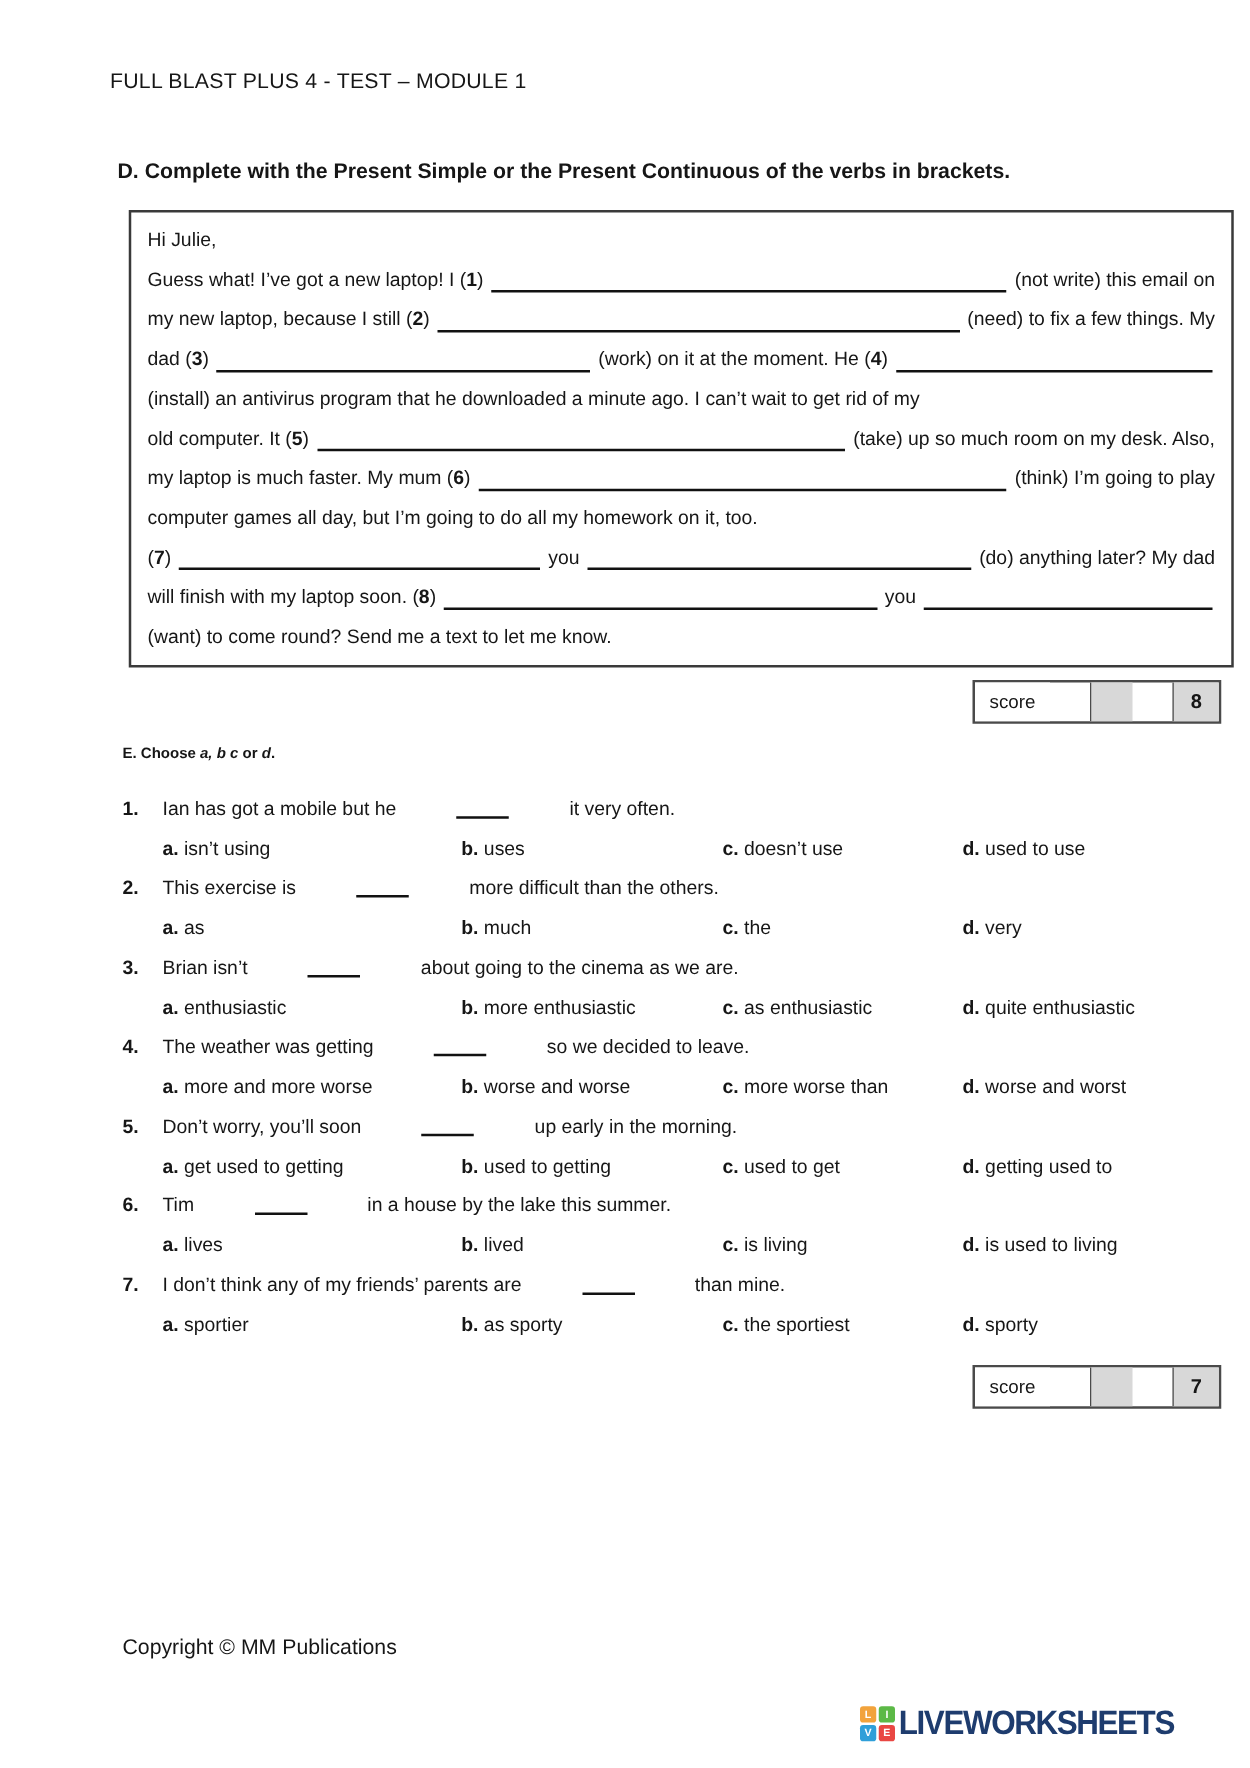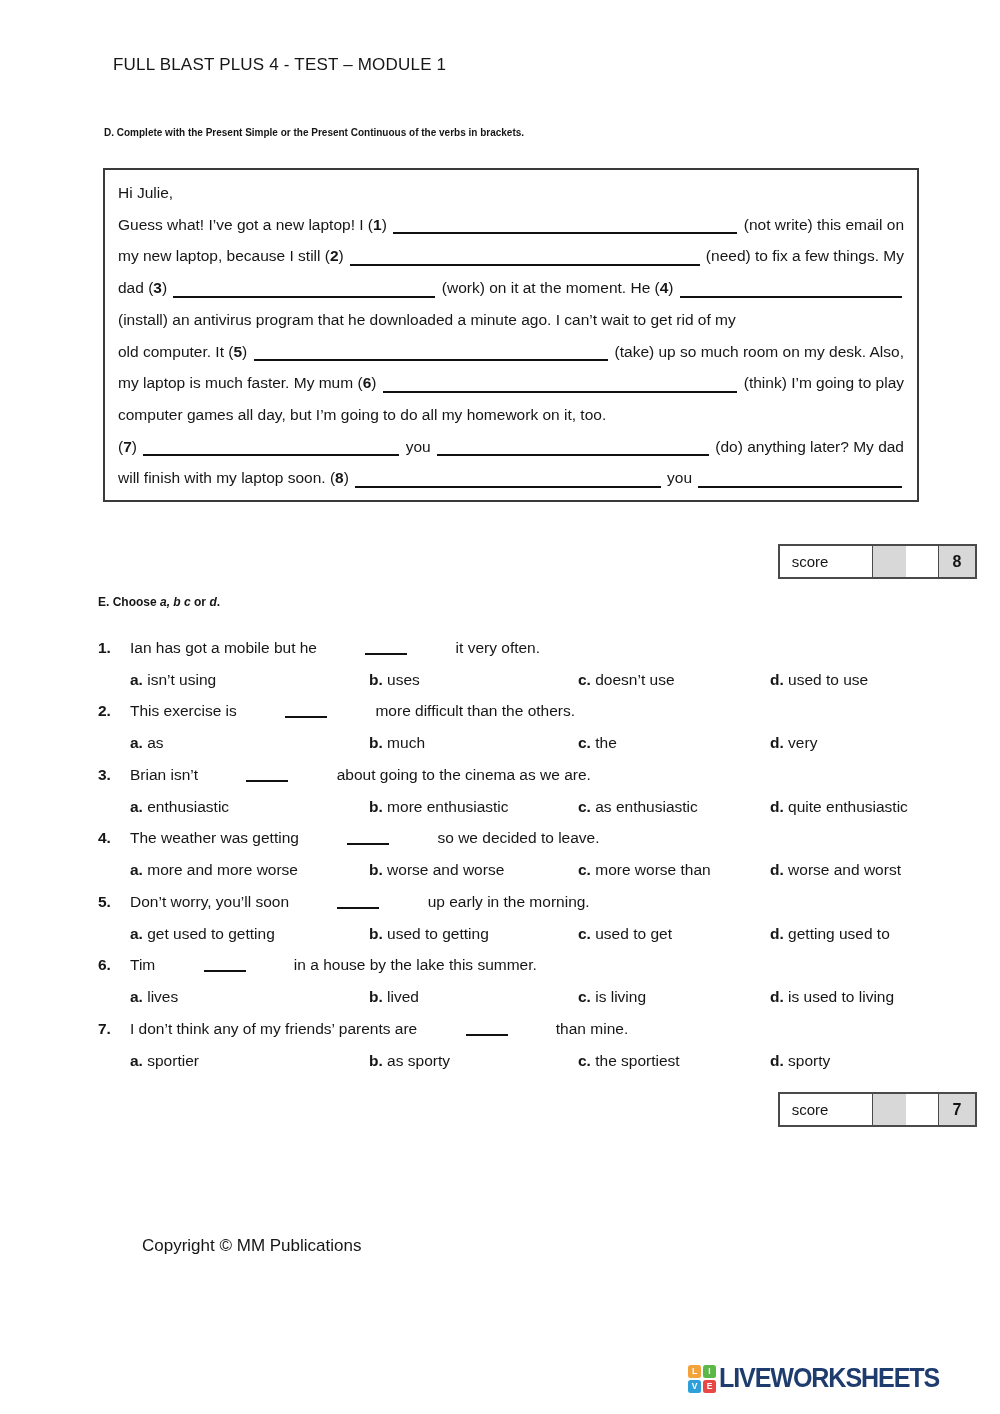"FULL BLAST PLUS 4 -" .doc-header { left: 113px -> 88px }
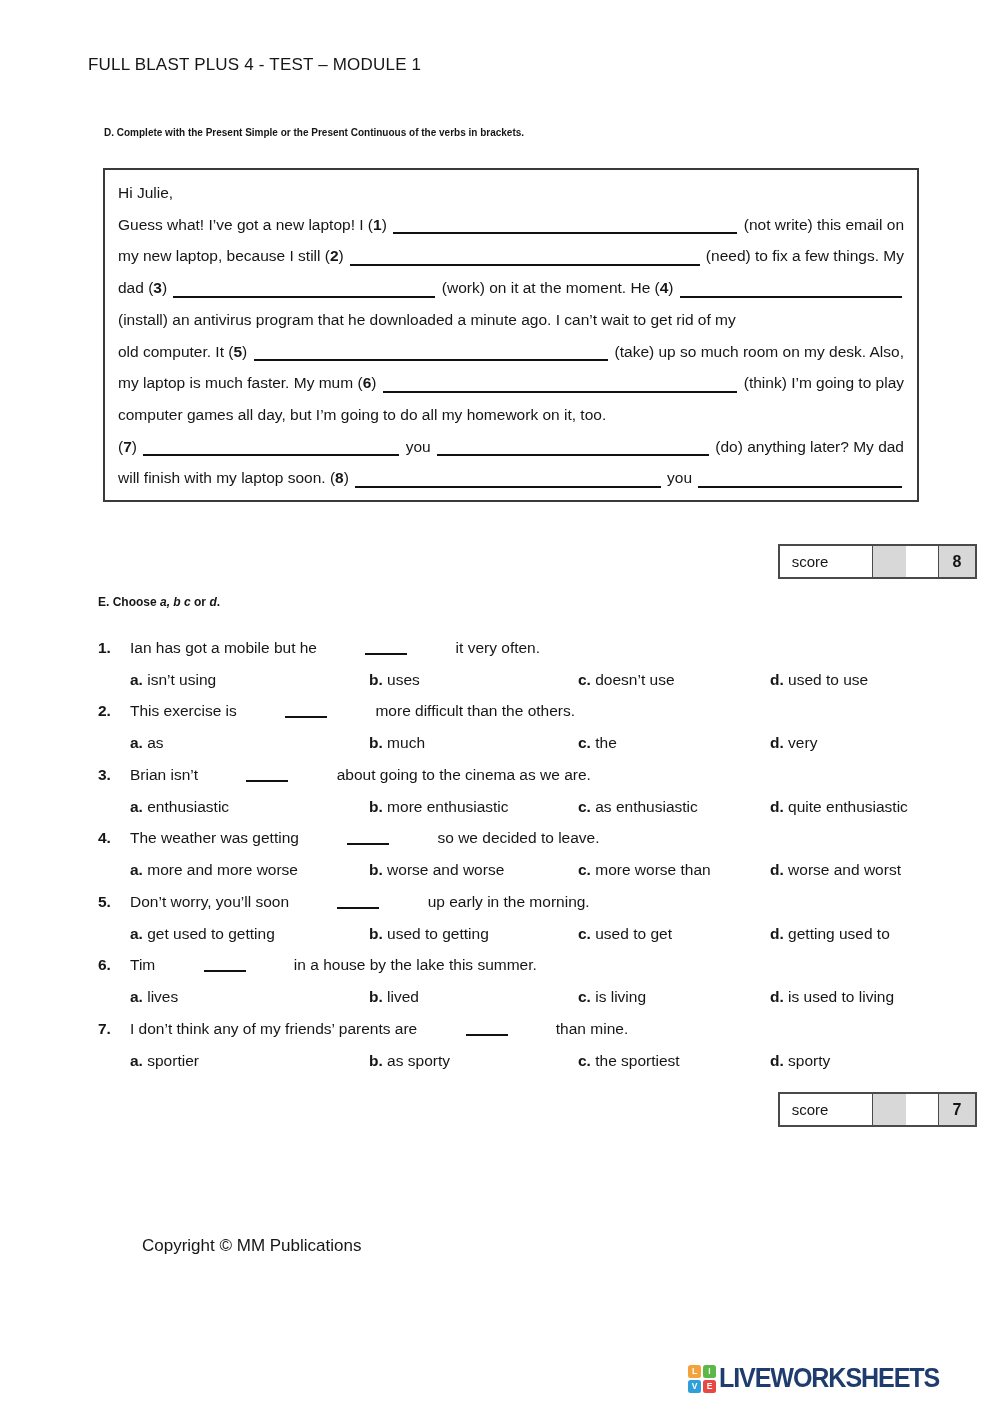"D. Complete with the Present" .d-title { font-size: 10px -> 17px; left: 104px -> 94px }
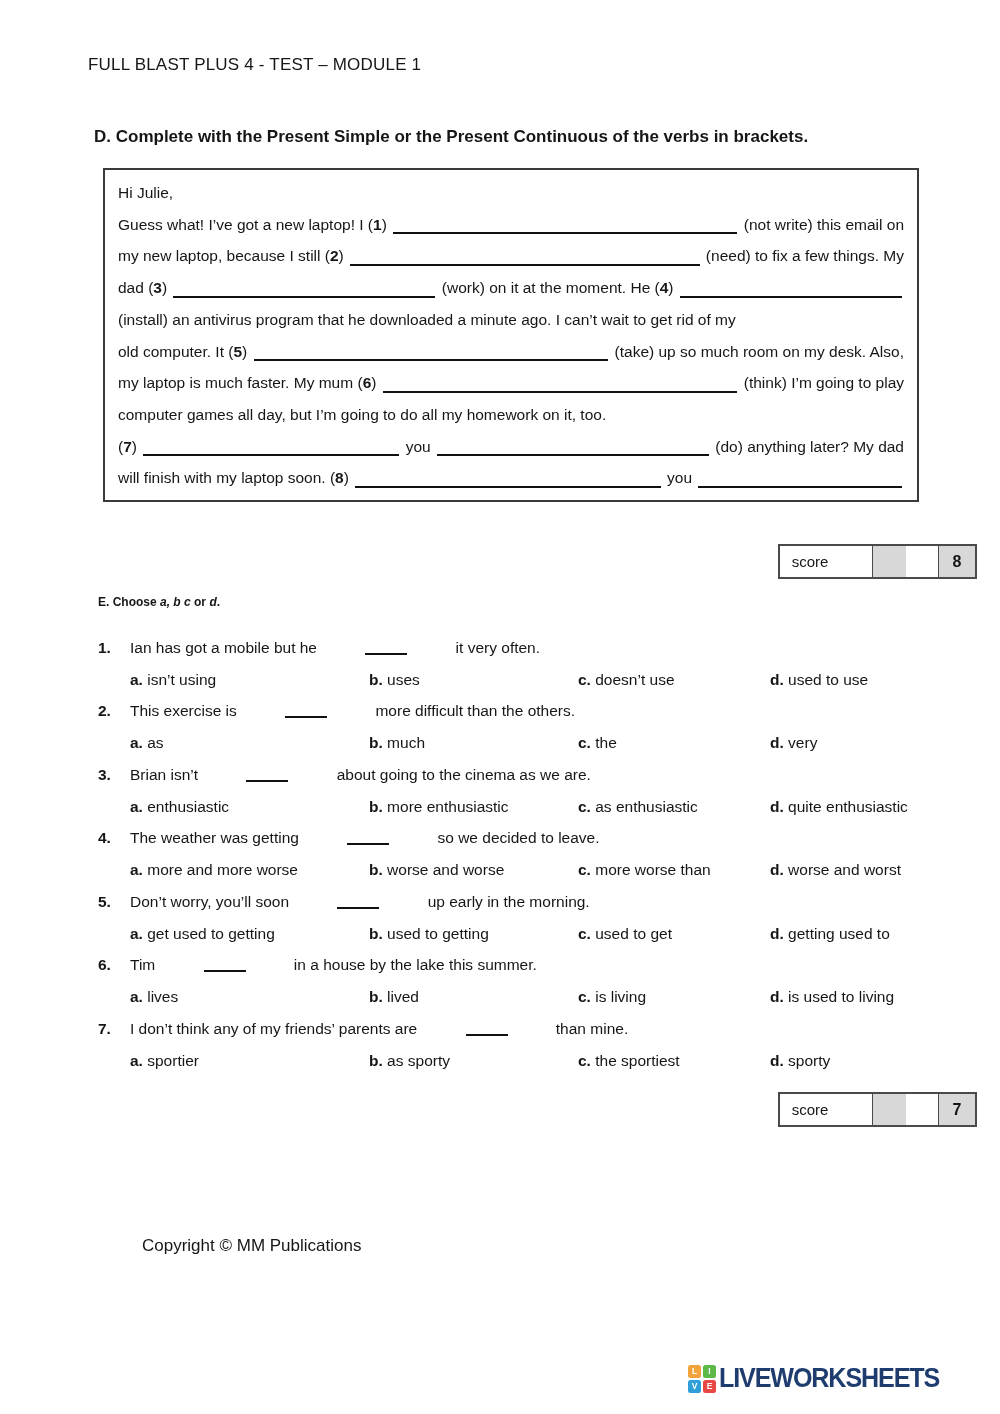"Hi Julie," .letter-box { width: 816px -> 884px }
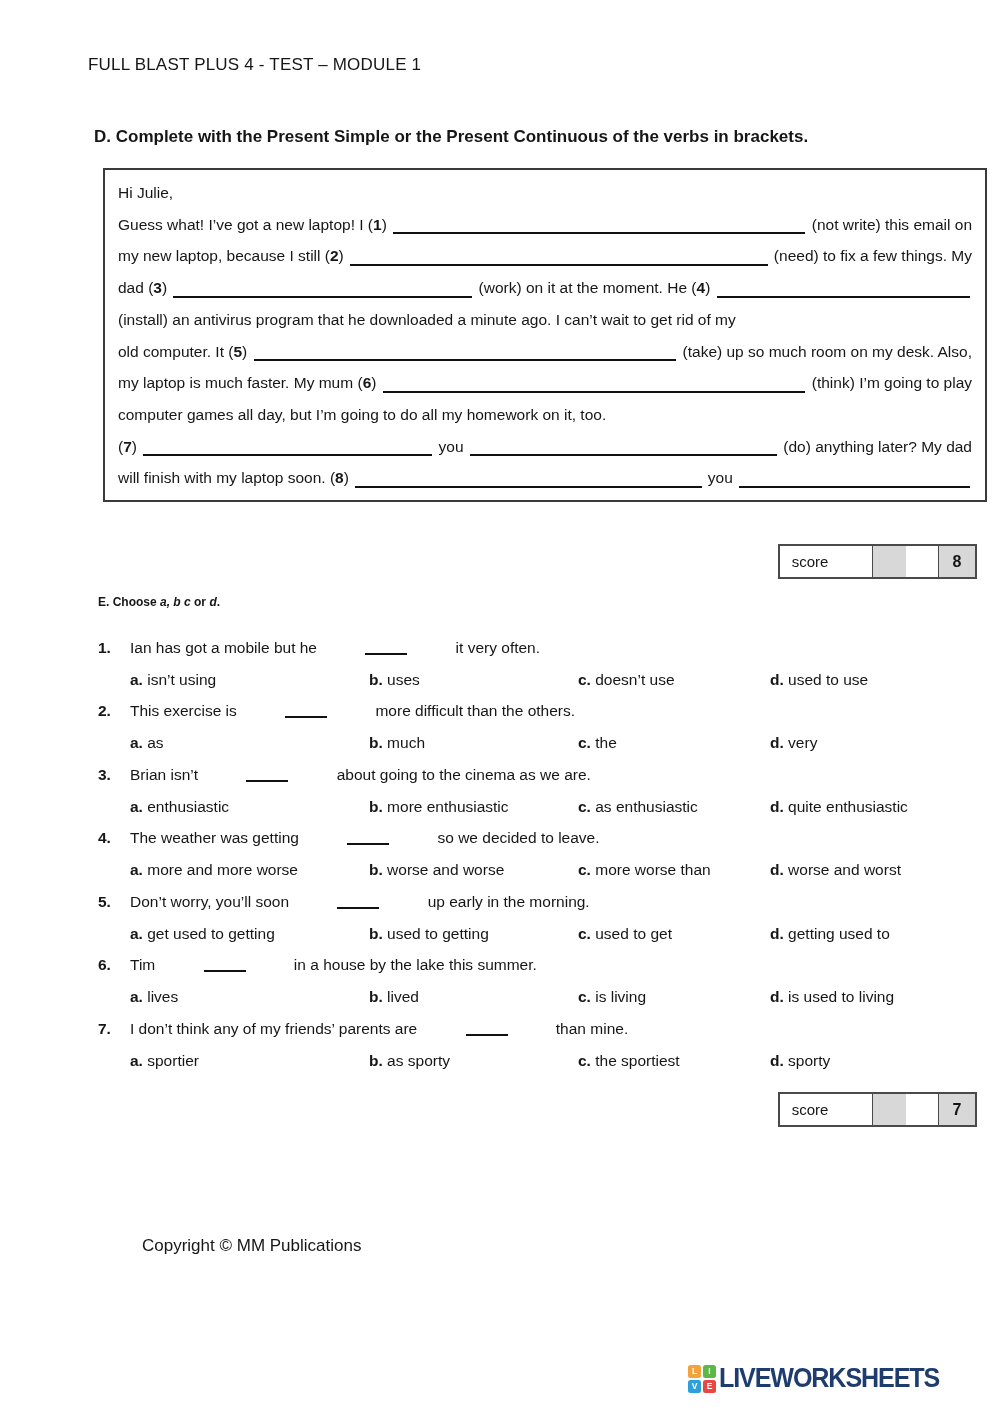"(want) to come round? Send" div.letter-line { html: none -> <div><span>(want) to come round? Send me a text to let me know.</span></div> }
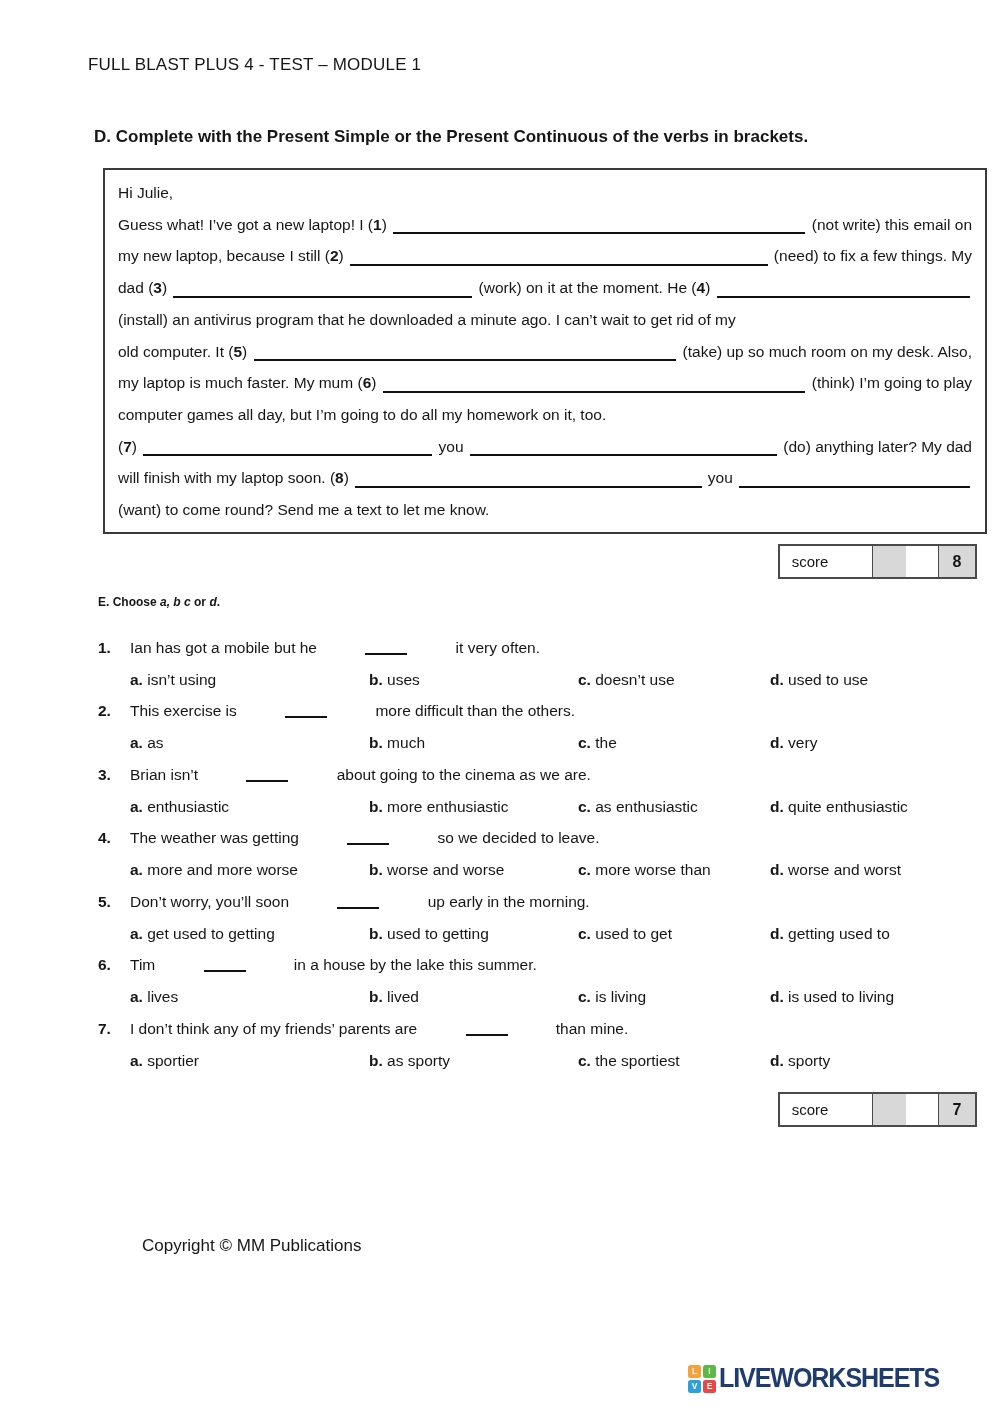"Copyright © MM Publications" .doc-footer { margin-left: 44px -> none; top: 1236px -> 1308px }
